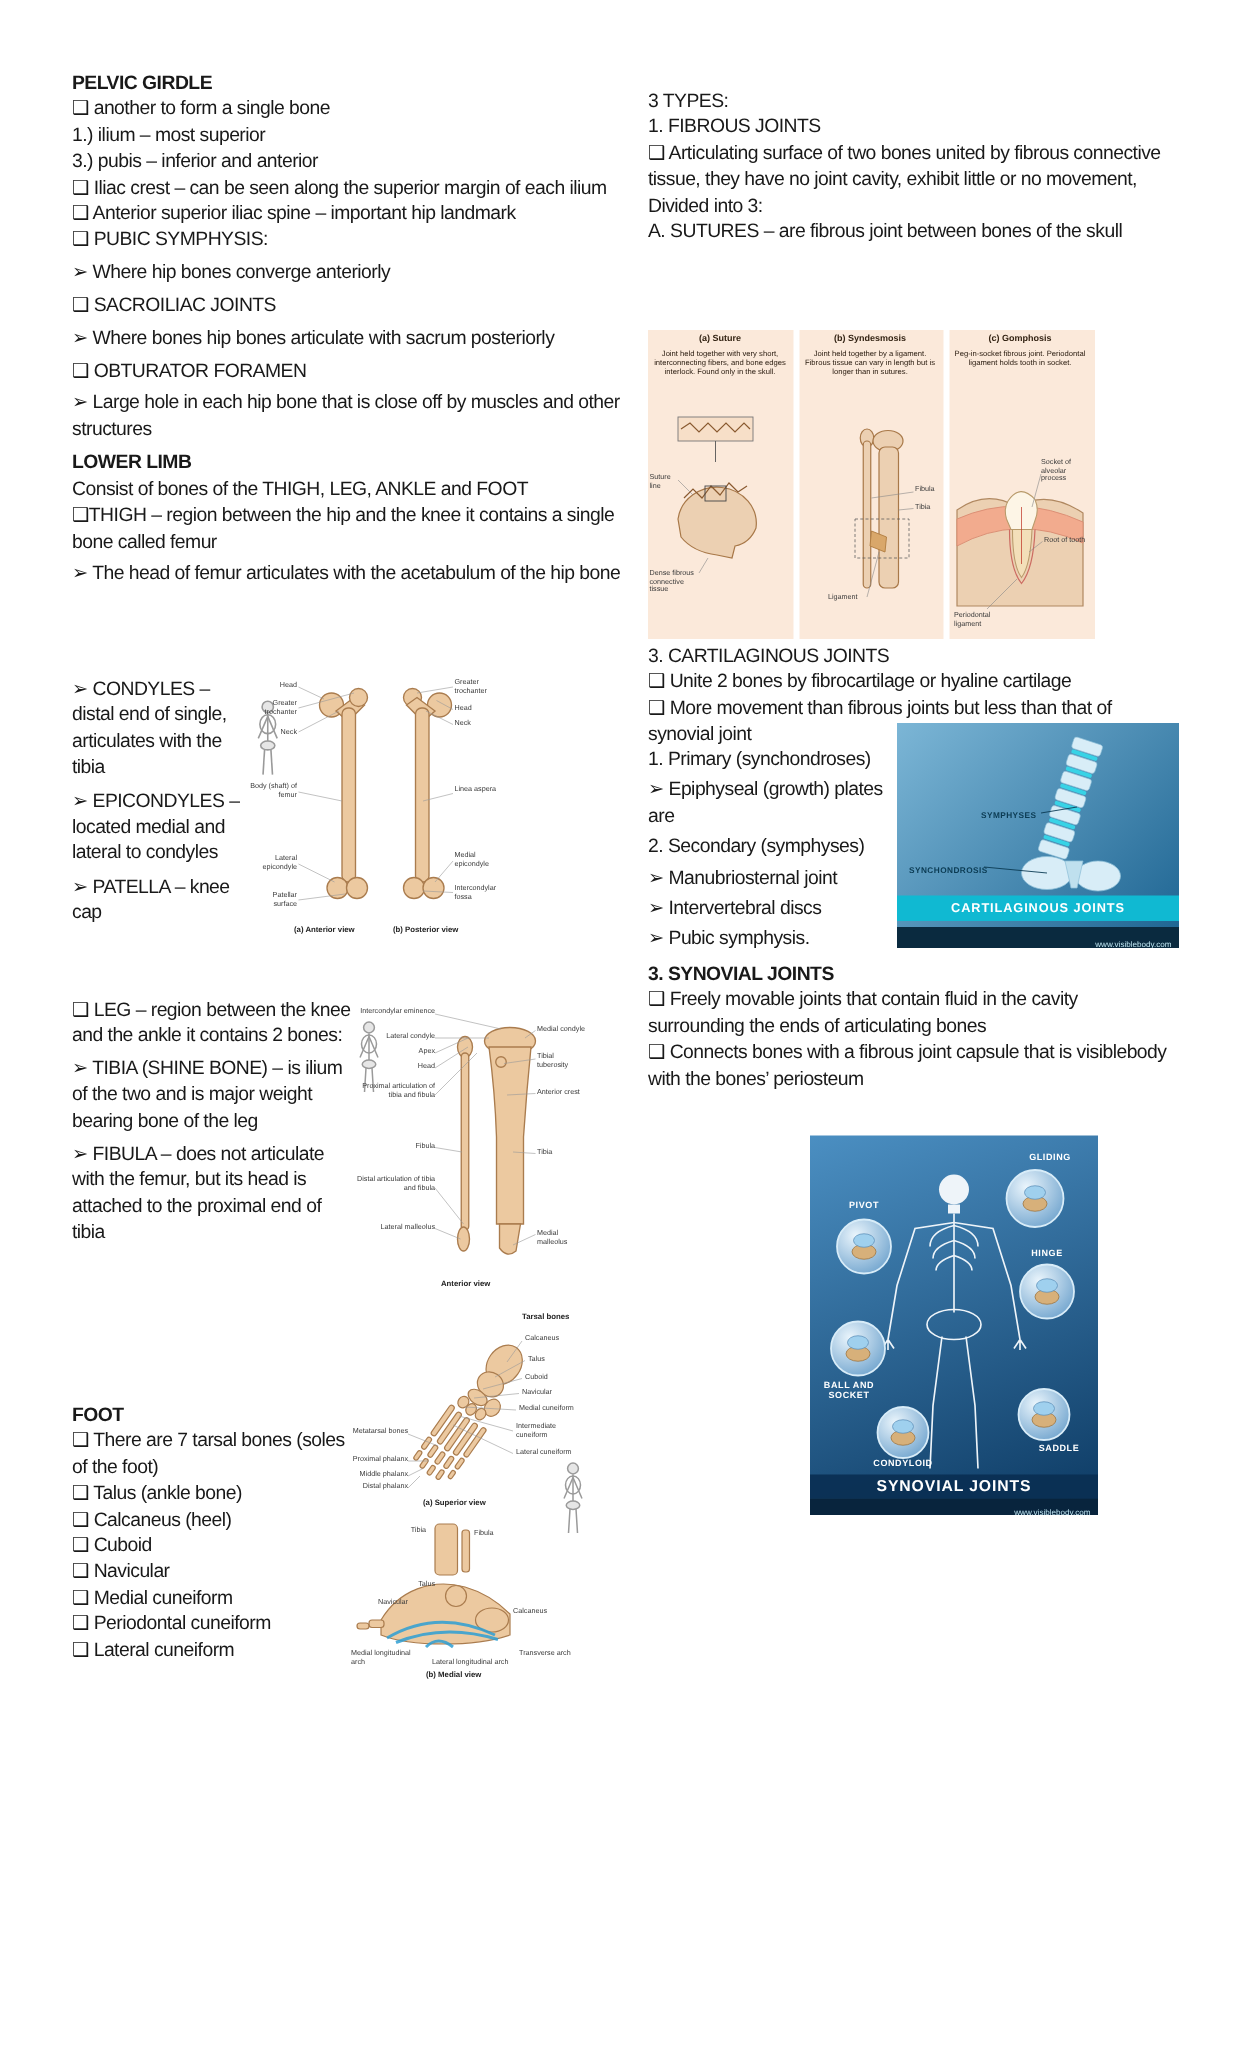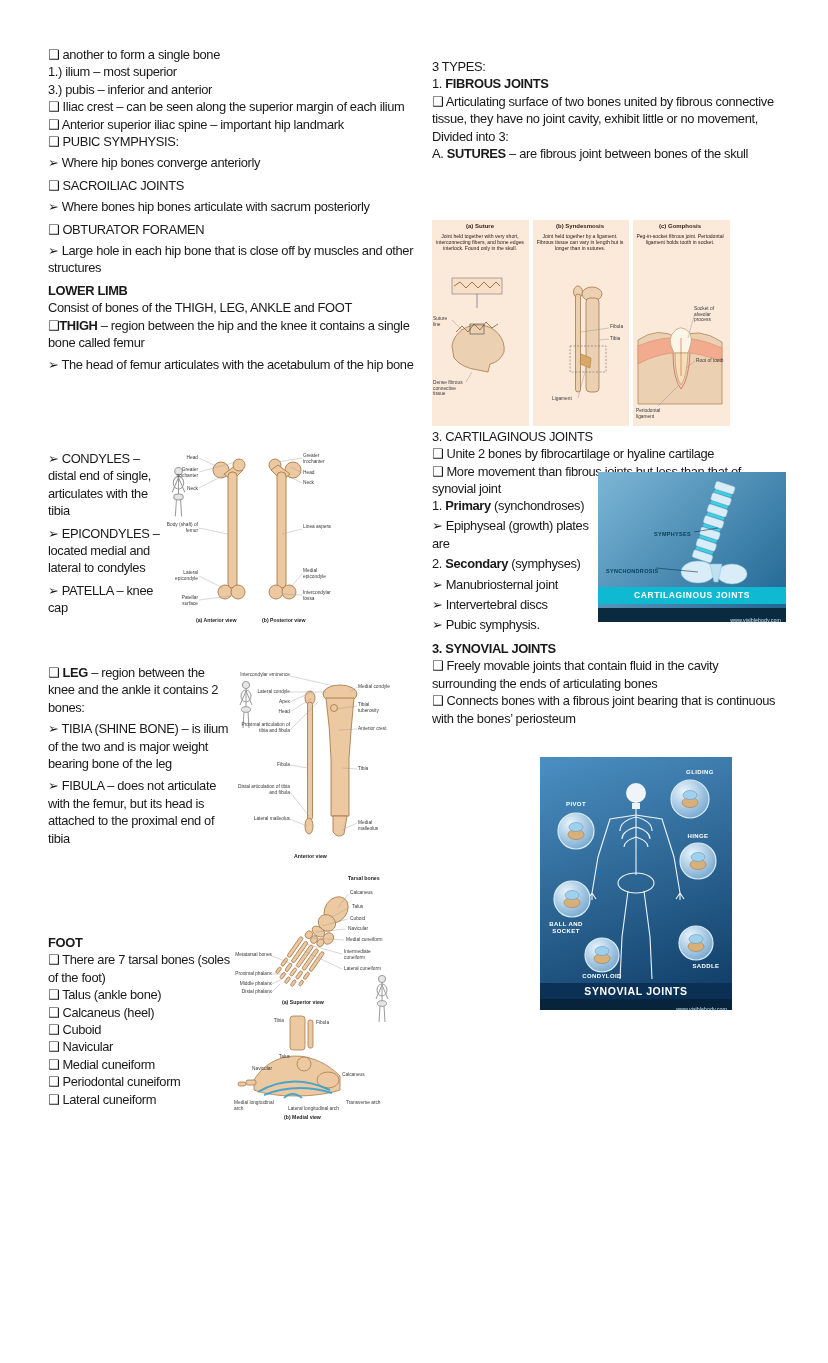"PELVIC GIRDLE" p.h { html: none -> <p>PELVIC GIRDLE</p> }
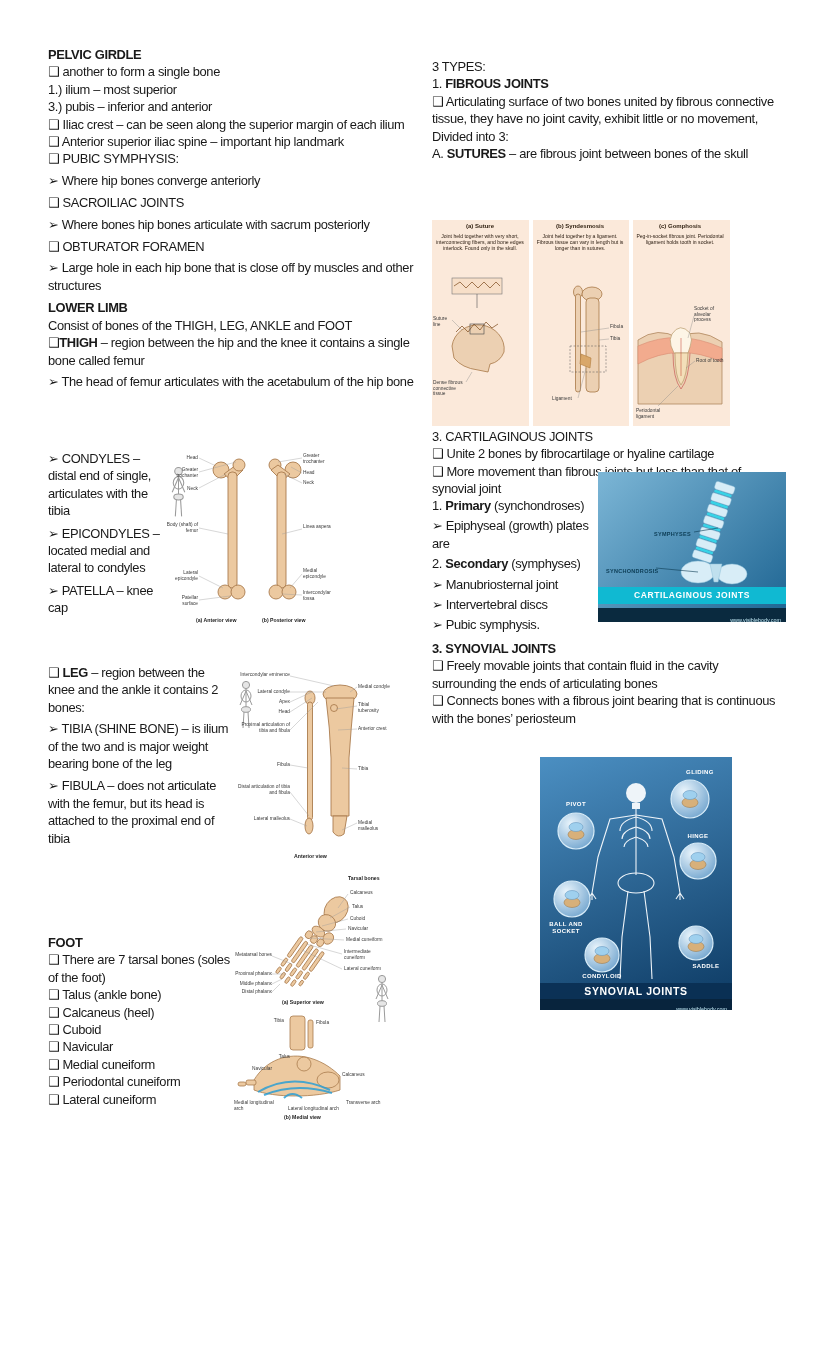"FIBROUS JOINTS" .b { font-weight: 700 -> 400 }
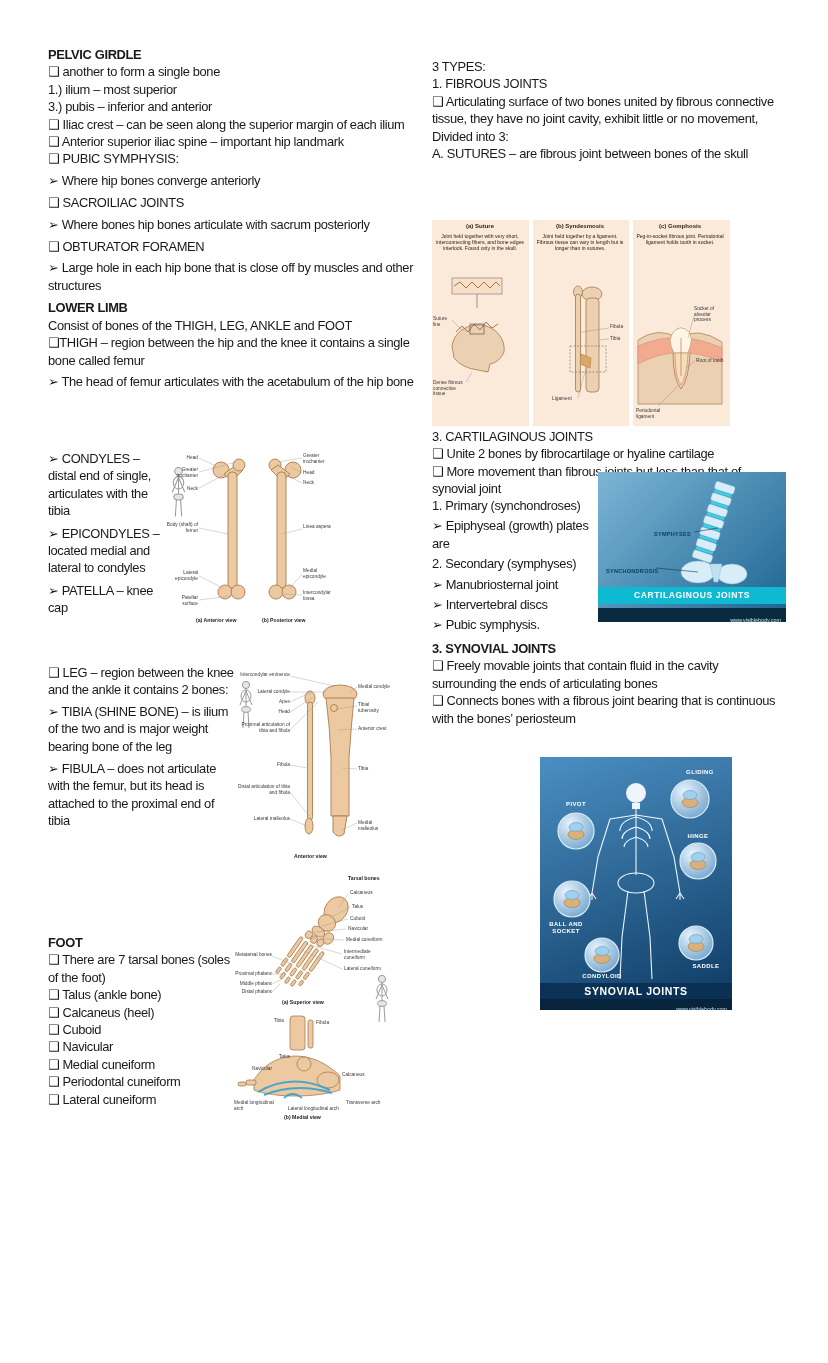"CARTILAGINOUS JOINTS" div.fig { top: 472px -> 482px }
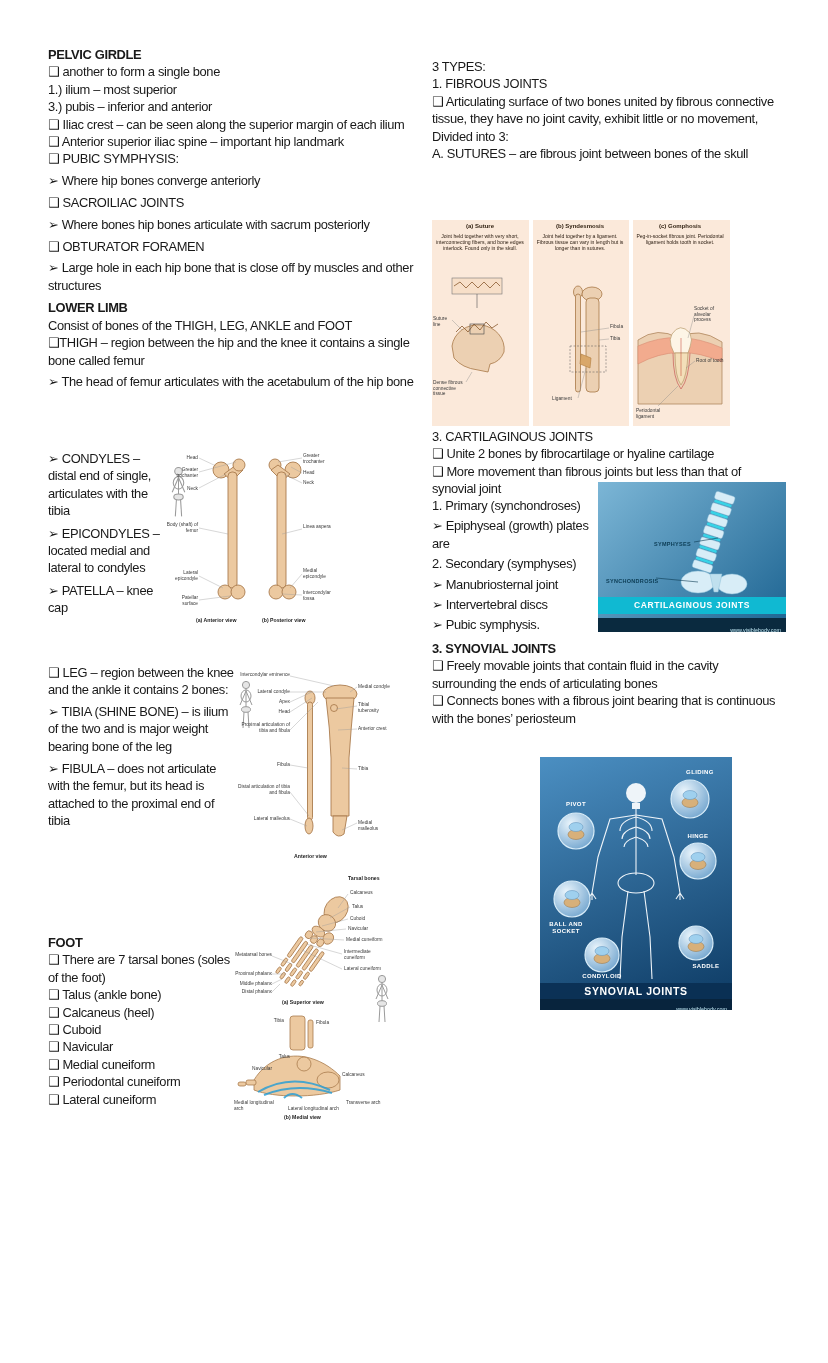"❑ Connects bones with a" p { text: bearing that is continuous -> capsule that is visiblebody }
